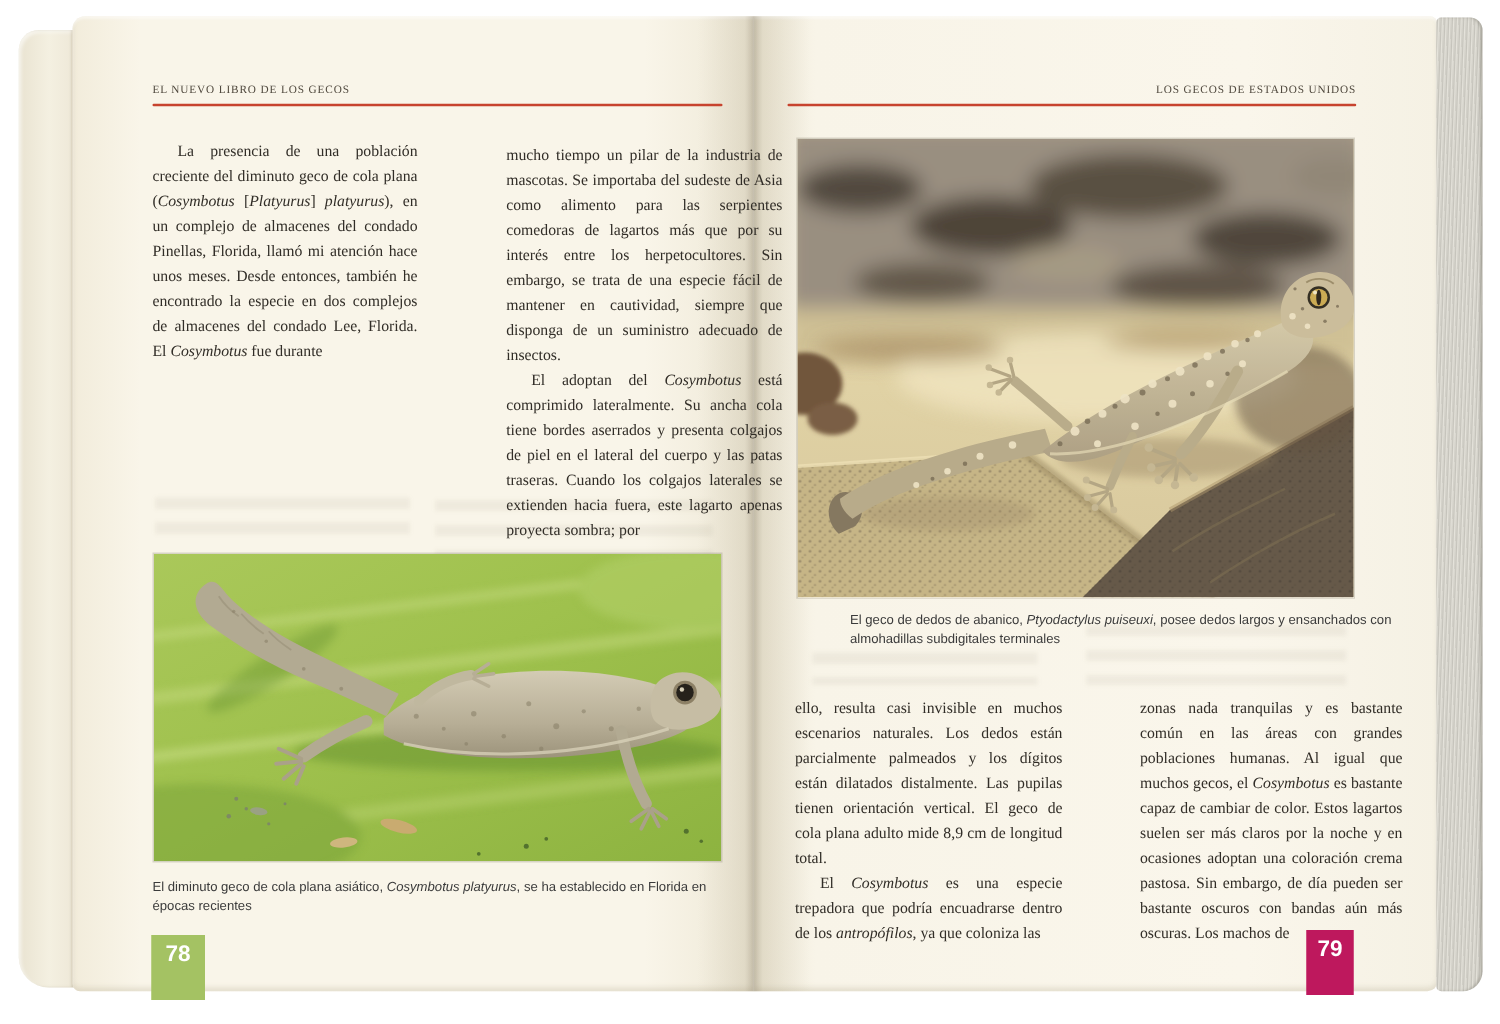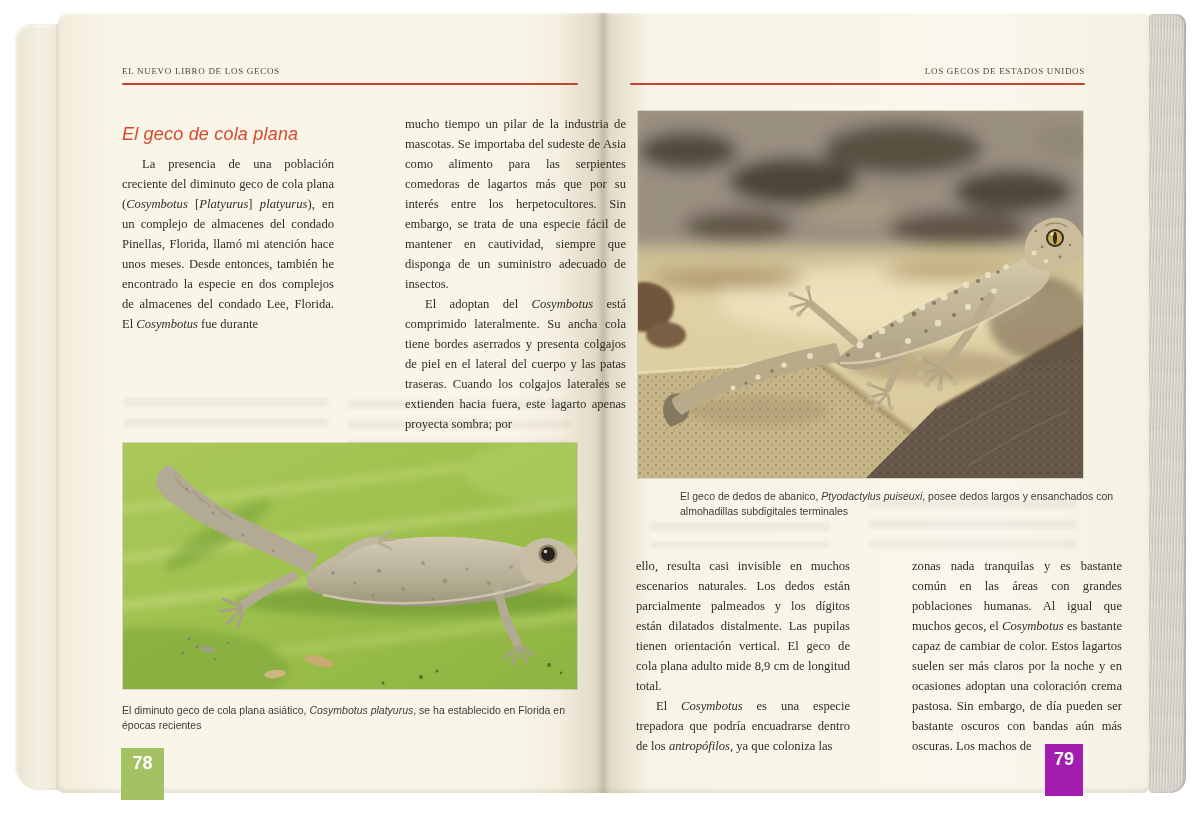"El geco de cola plana" div.sect-heading { html: <div>El geco de cola plana</div> -> none }
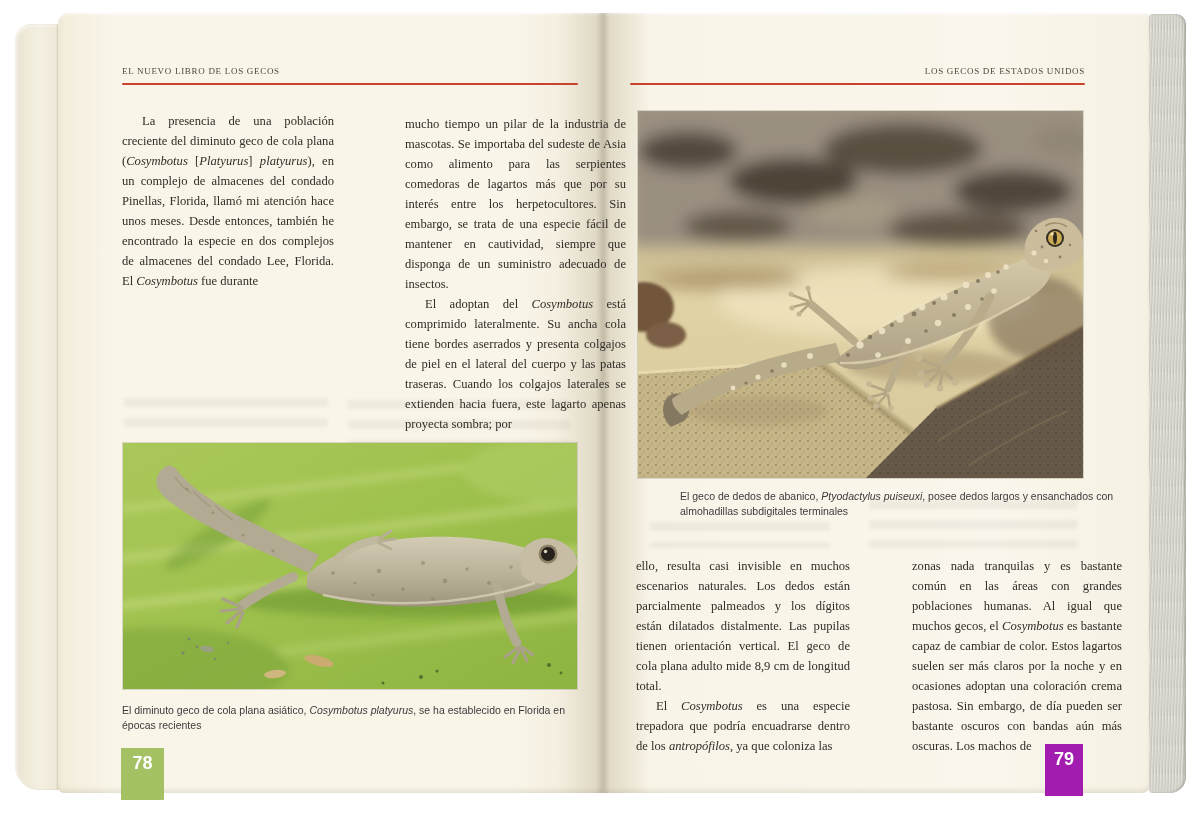"79" div.abs { background: #a21caf -> #be185d }
